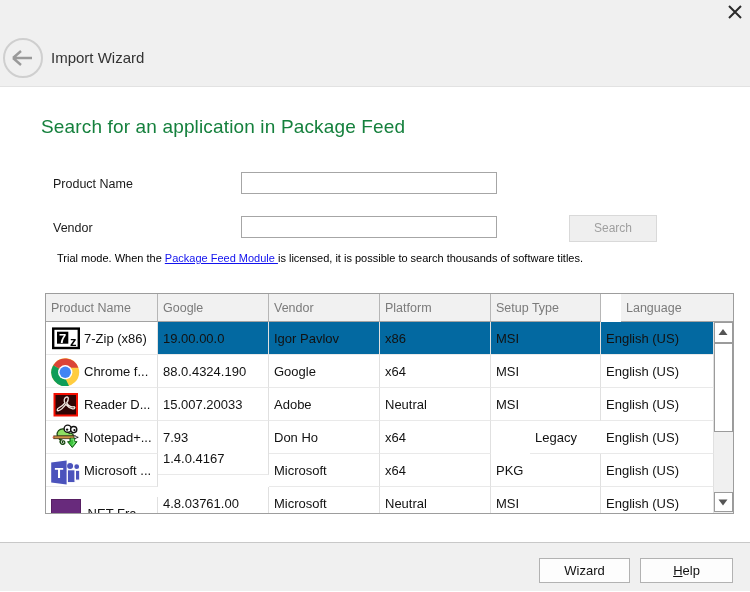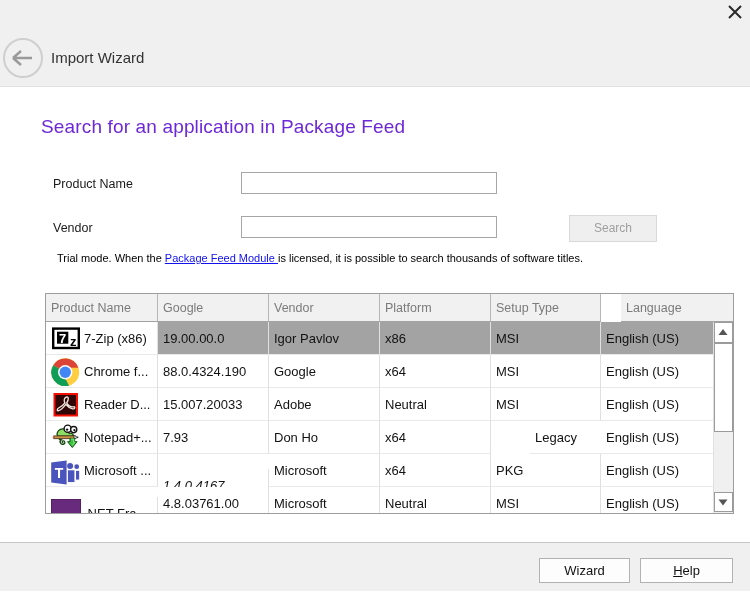"Search for an application in" #h1 { color: #6d28d9 -> #15803d }
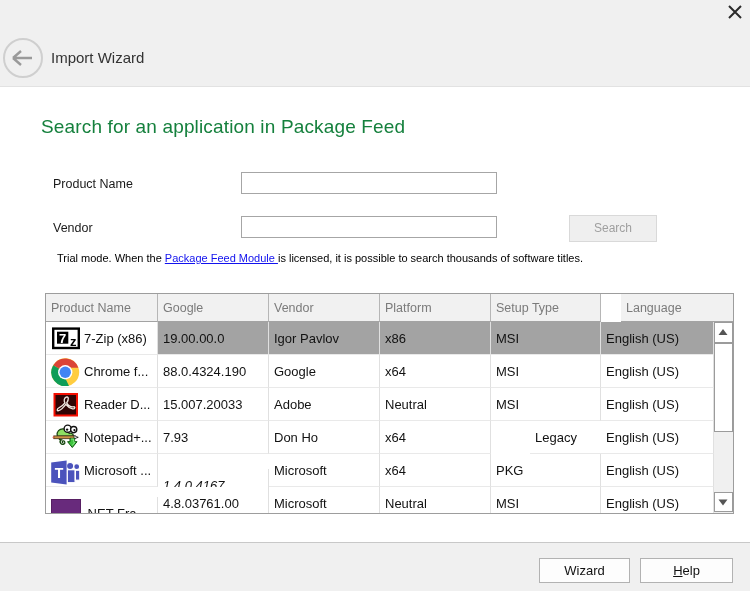"19.00.00.0" .sel { background: #a3a3a3 -> #0369a1 }
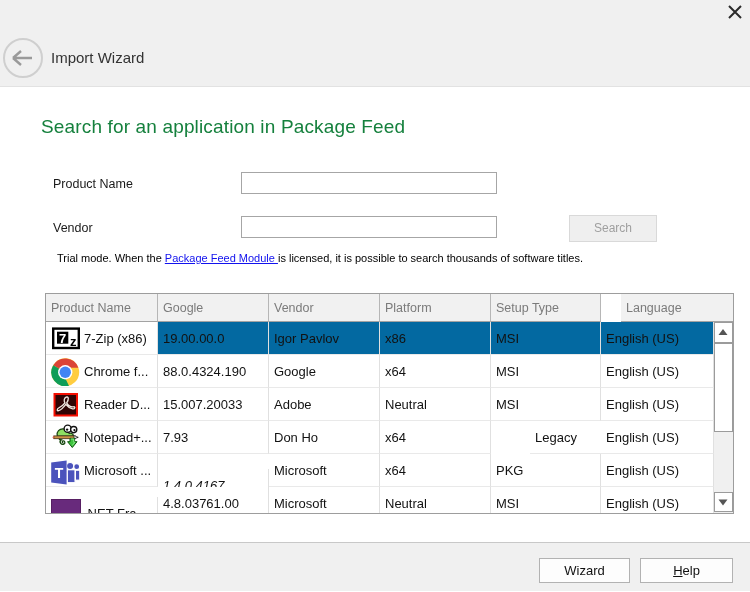"1.4.0.4167" div.cell { font-style: italic -> none; top: 175px -> 148px }
